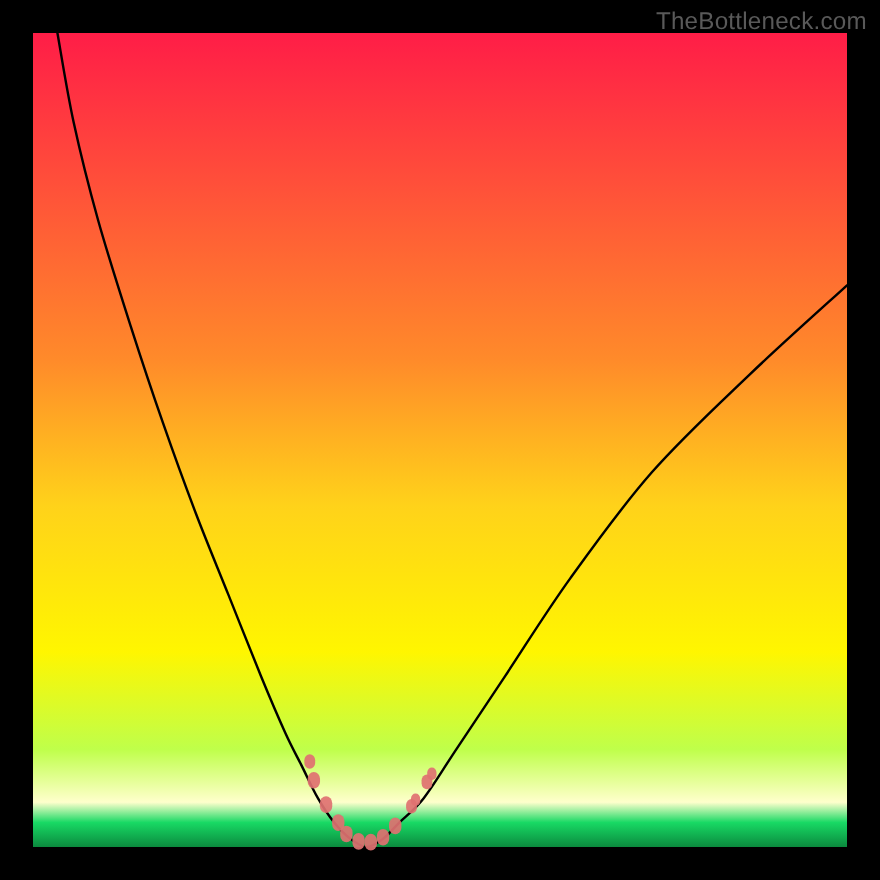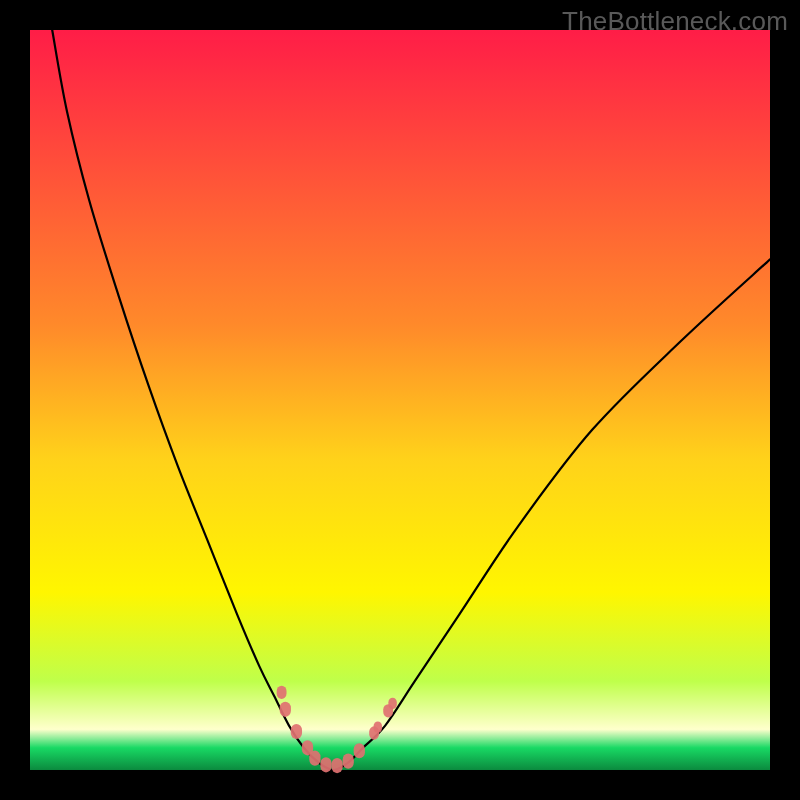"TheBottleneck.com" .watermark { font-size: 26px -> 22px }
